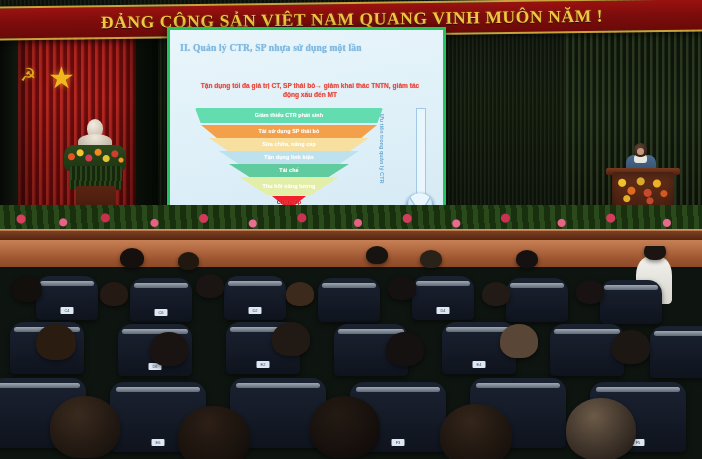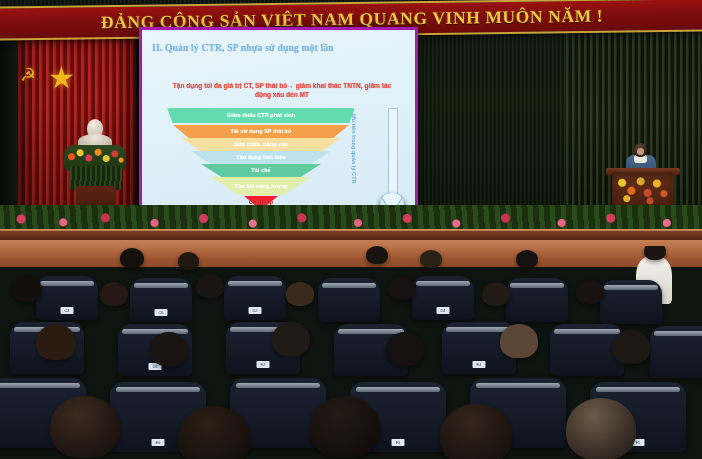"II. Quản lý CTR, SP" .screen-frame { background: #a21caf -> #22c55e; left: 139px -> 167px }
